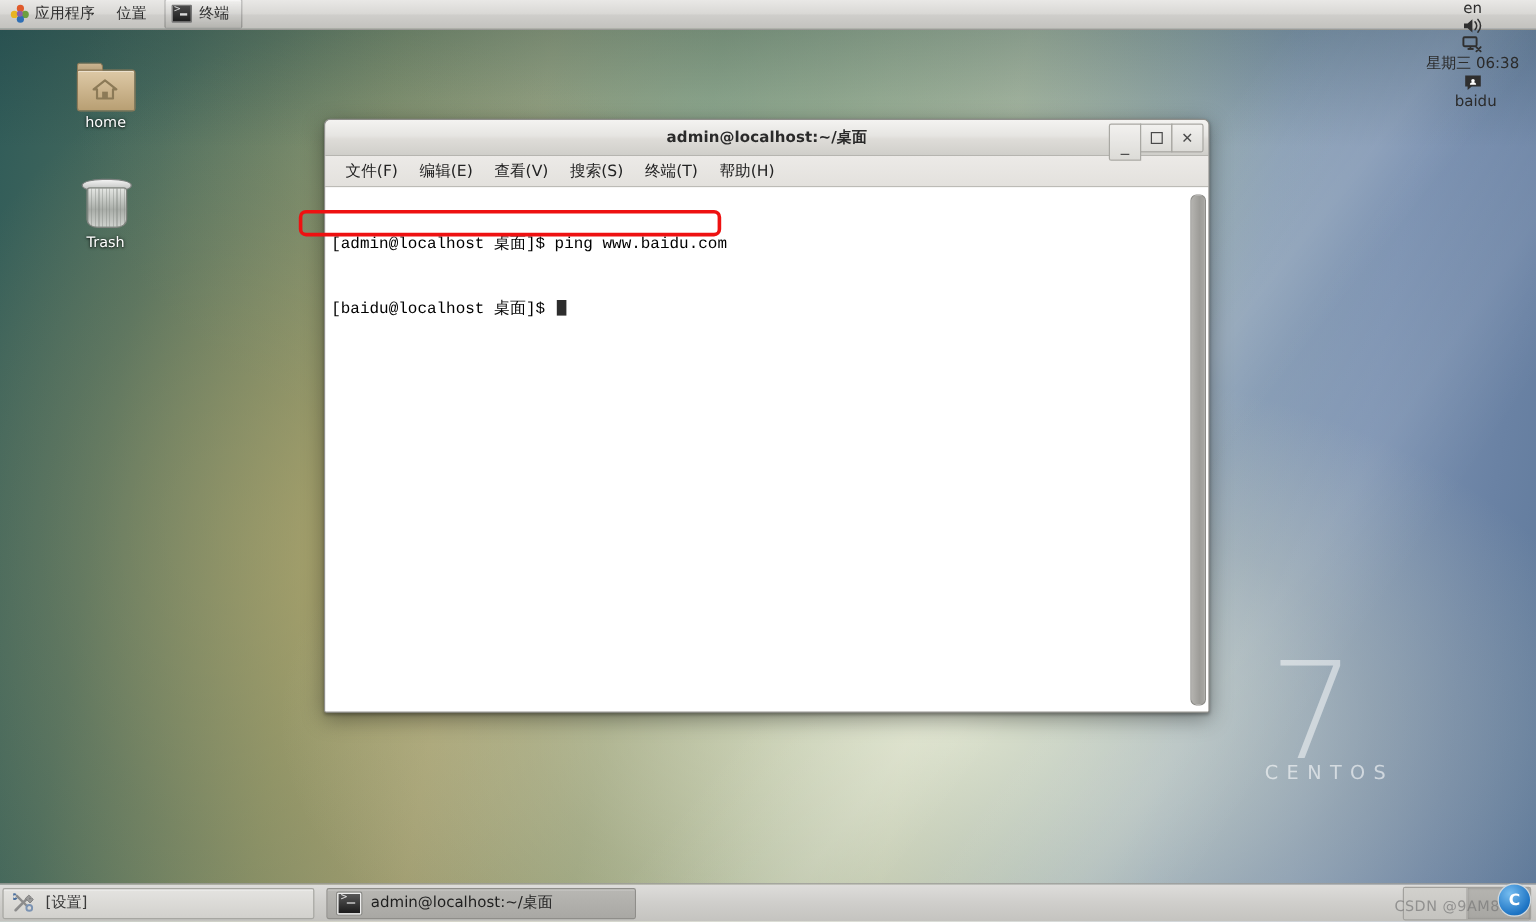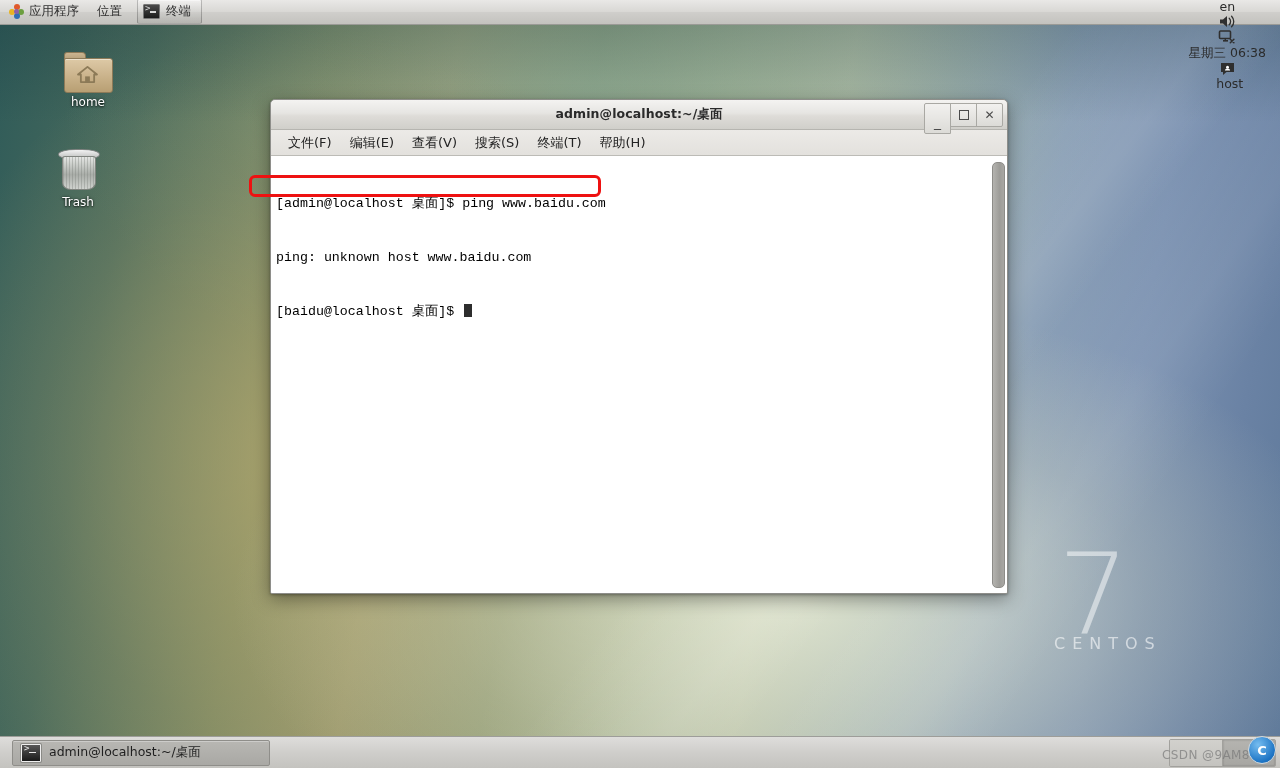"host" span.user-name { text: host -> baidu }
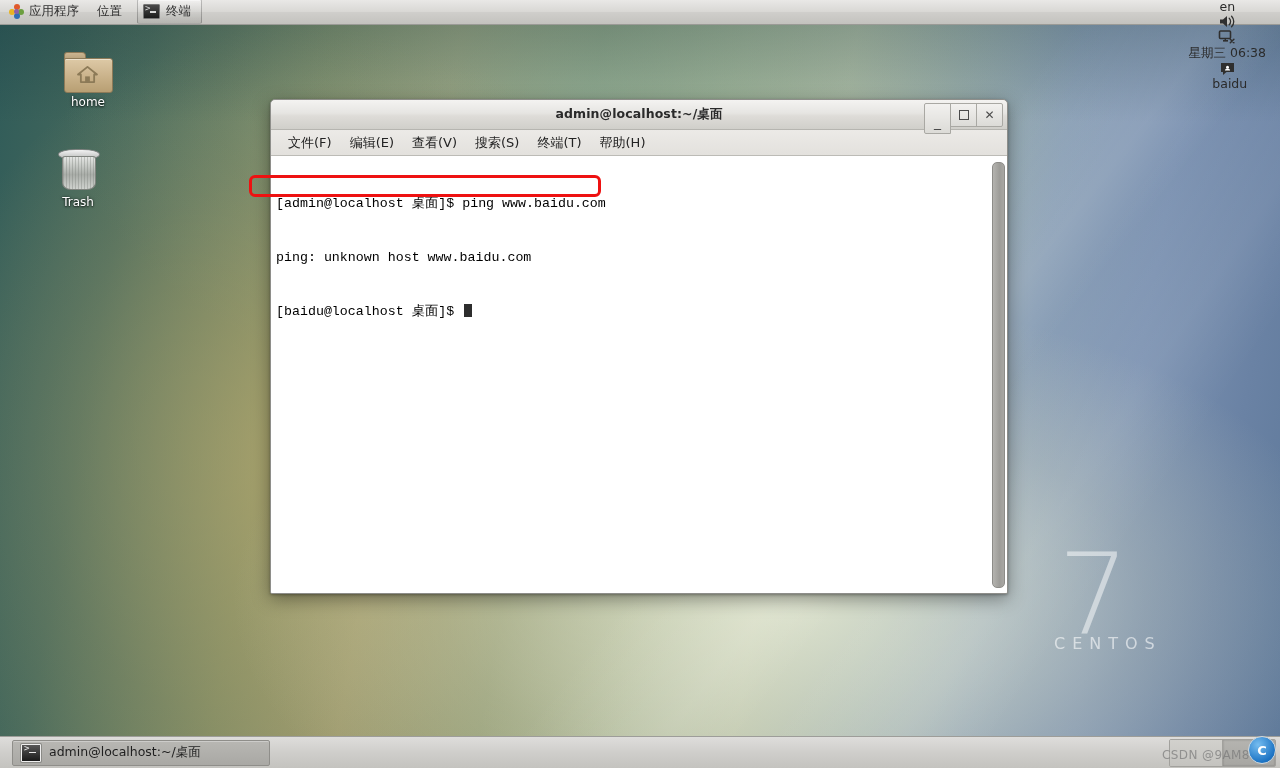"Trash" .icon-trash { left: 35px -> 45px }
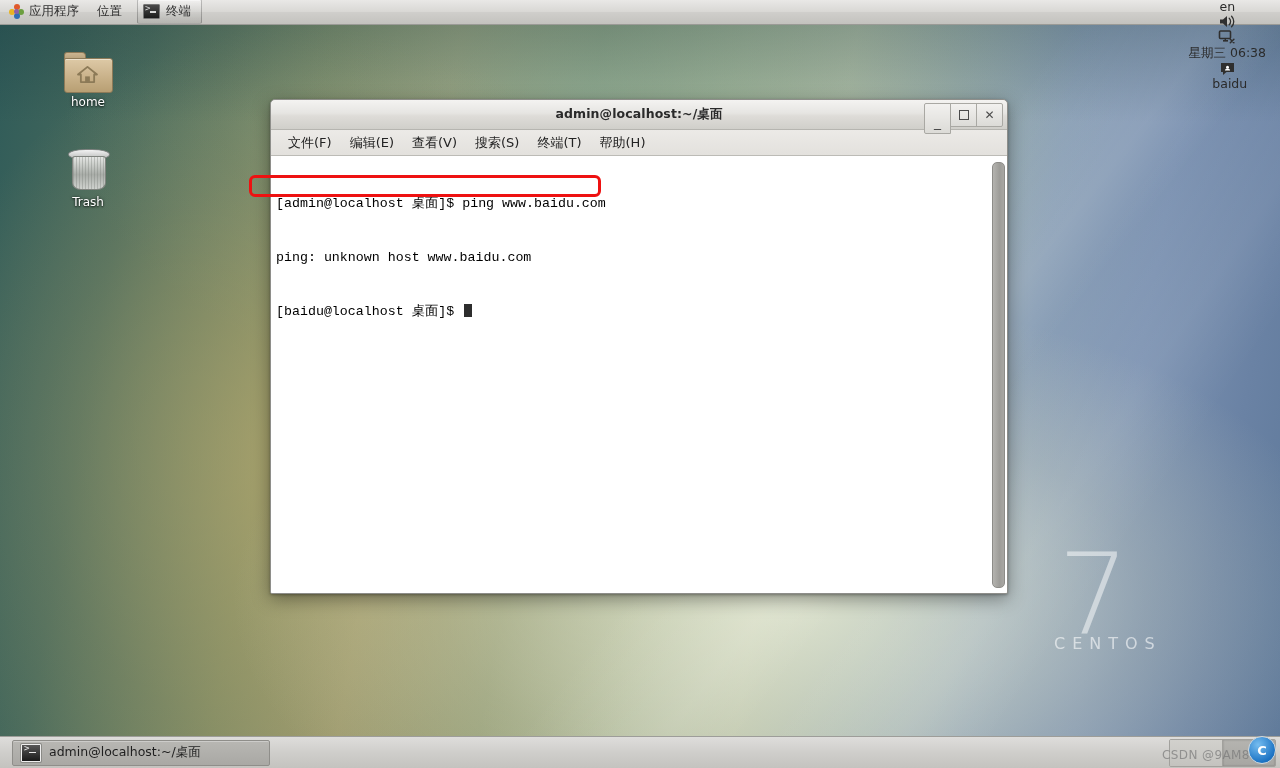"ping: unknown host www.baidu.com" div.term-line { html: <div>ping: unknown host www.baidu.com</div> -> none }
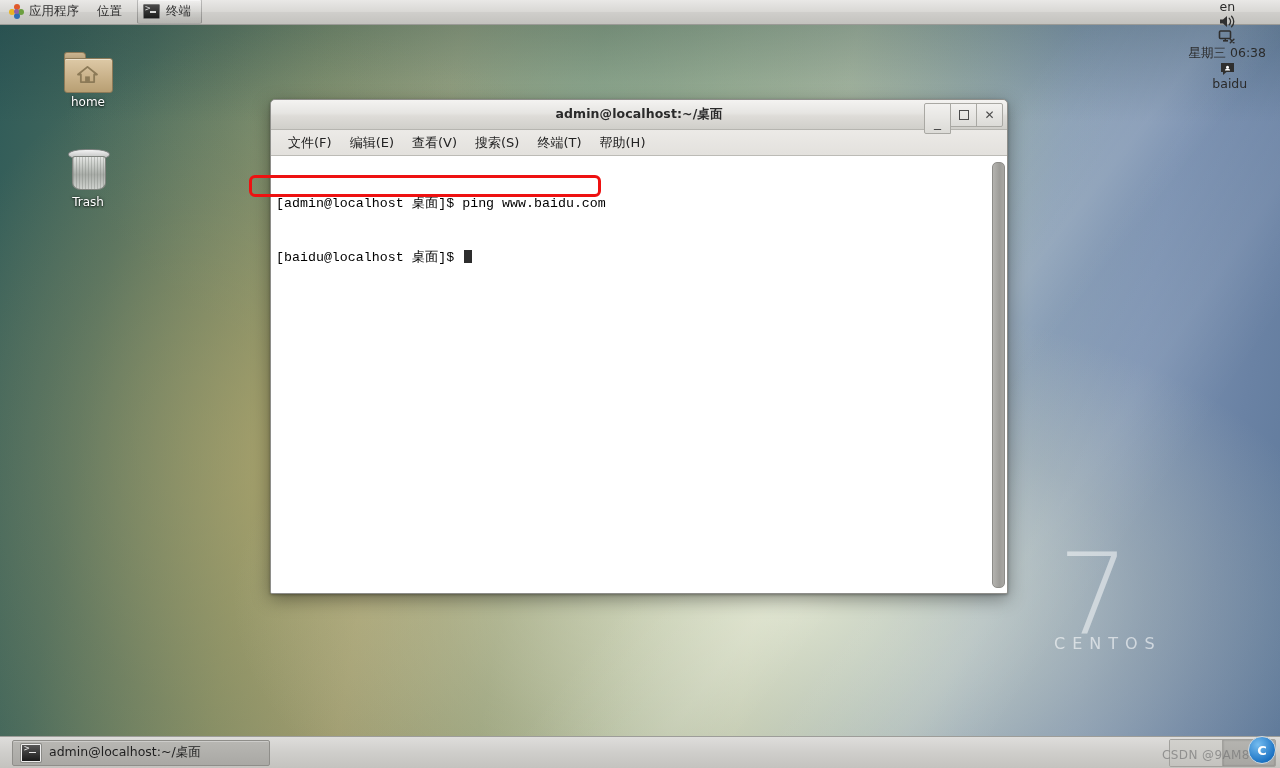"[设置]" div.tb-settings { html: none -> <div> <span> <svg> <path></path> <path></path> <path></path> <circle></circle> <path></path> </svg> </span> <span>[设置]</span> </div> }
